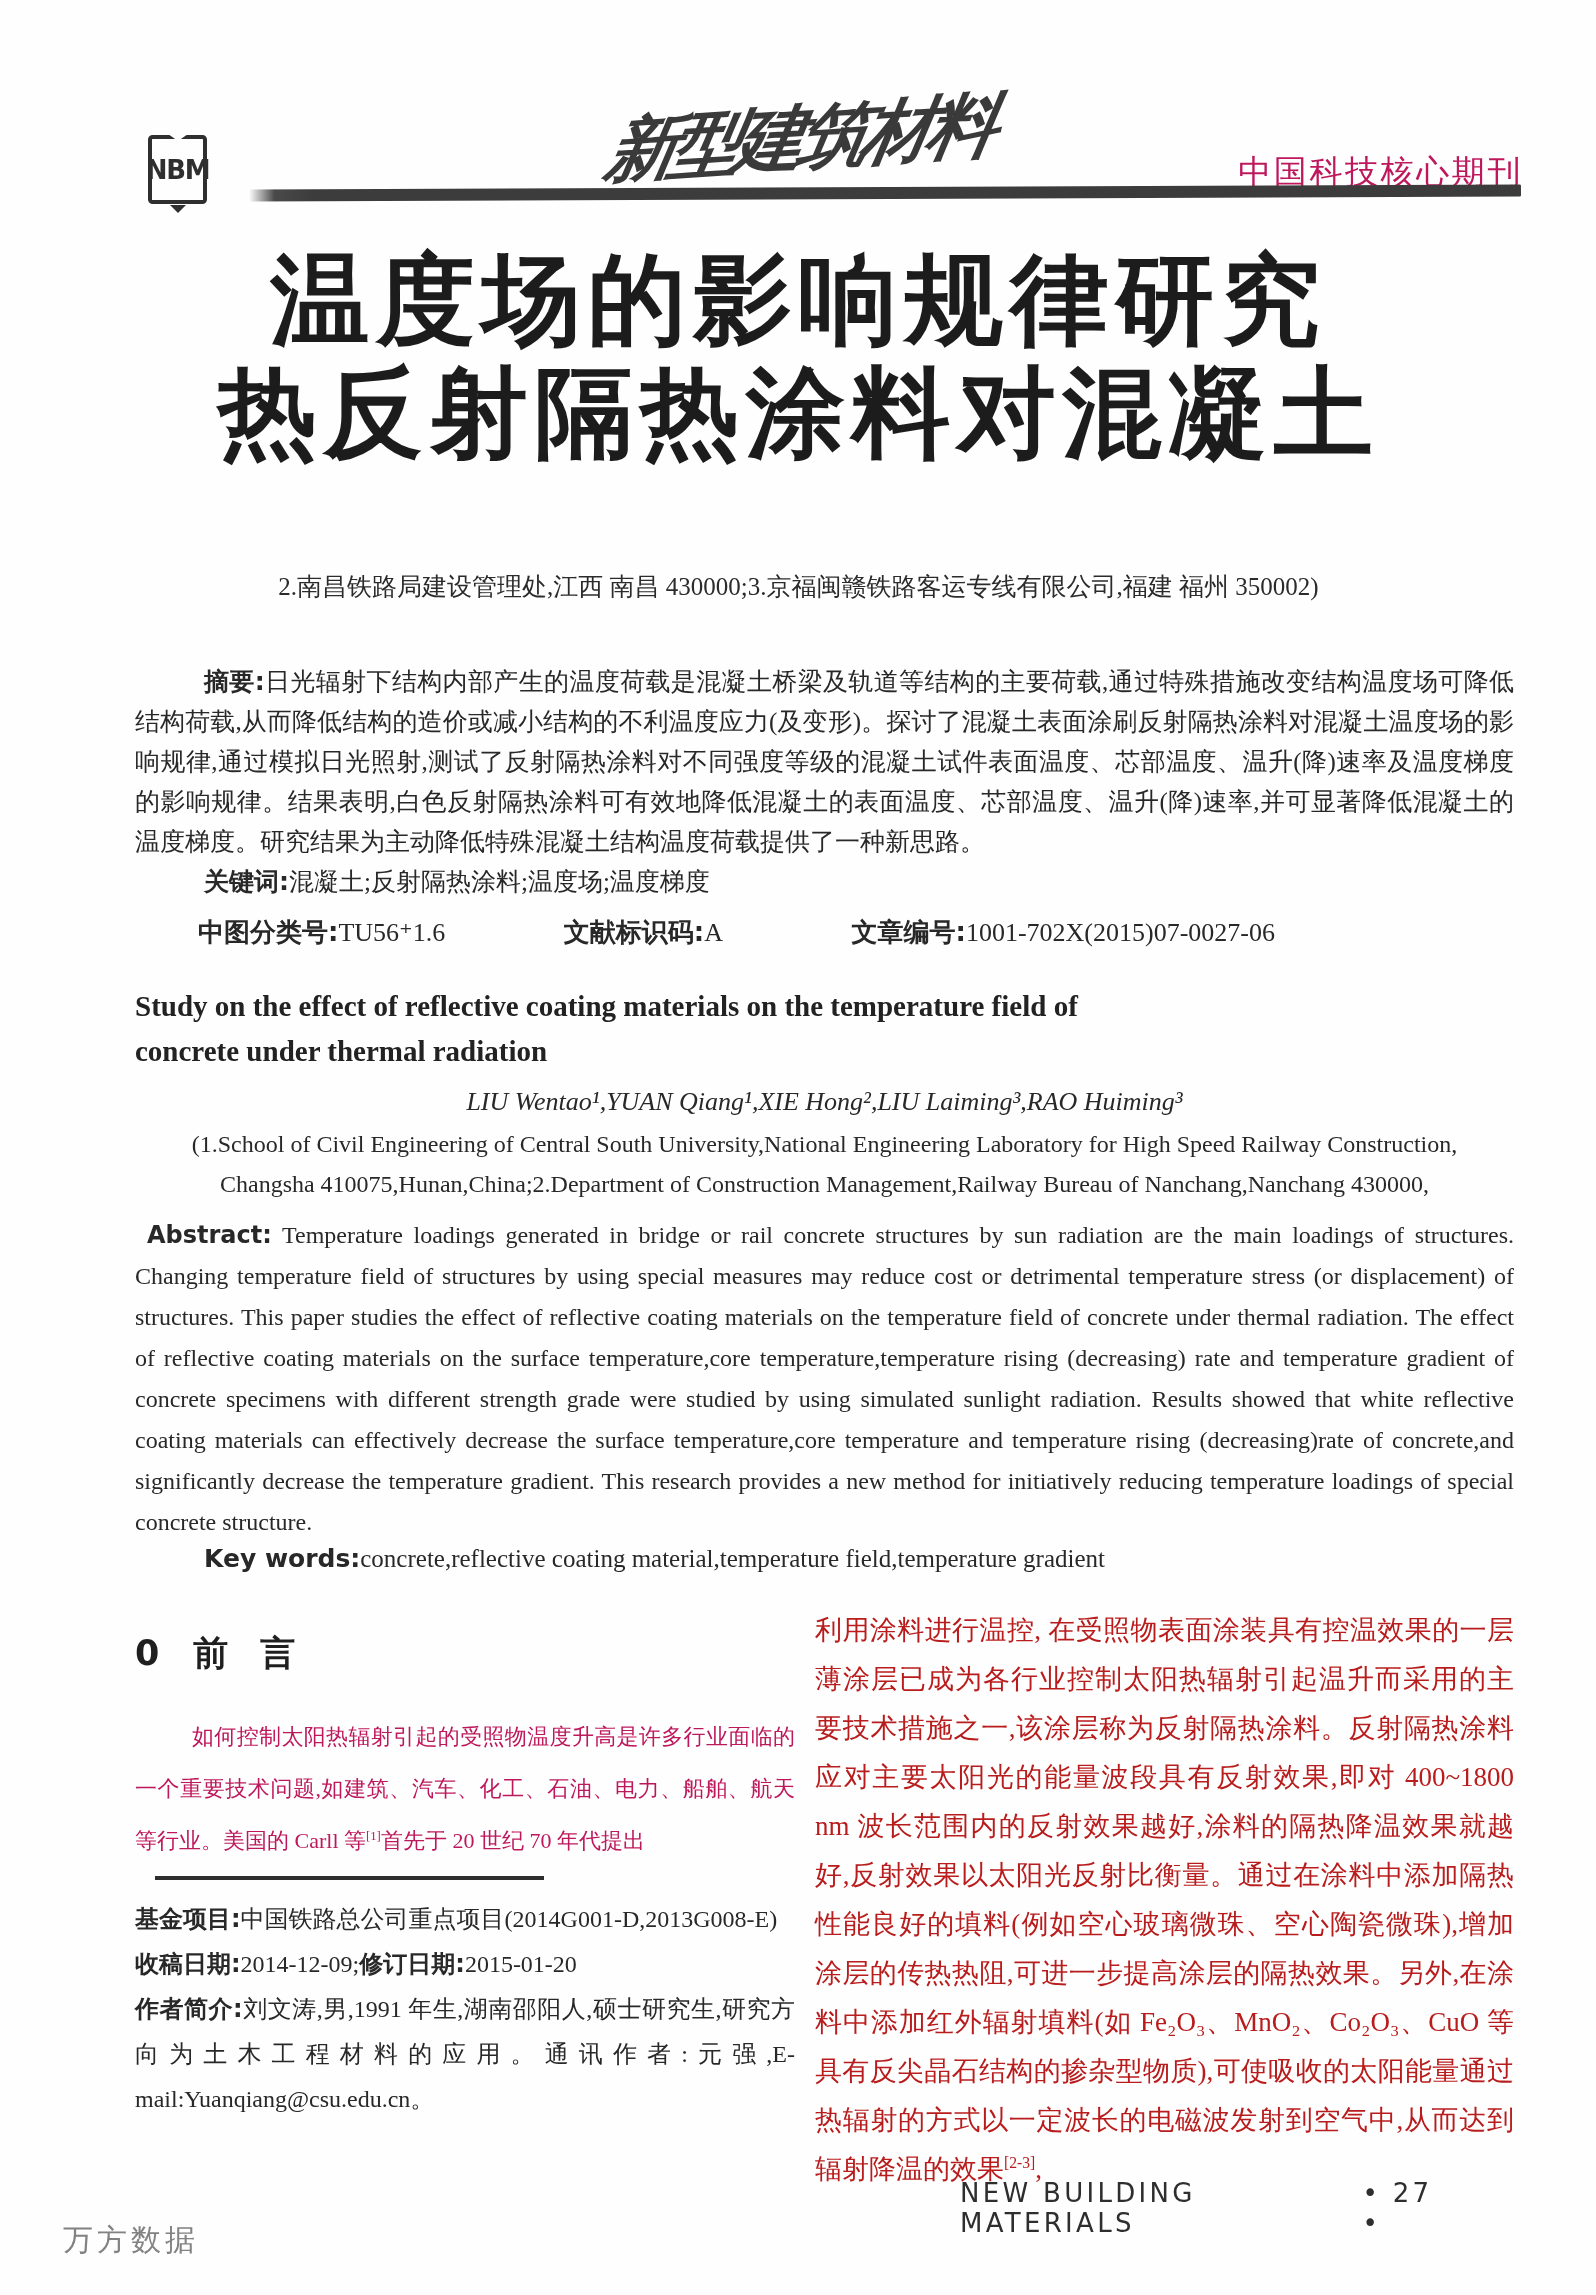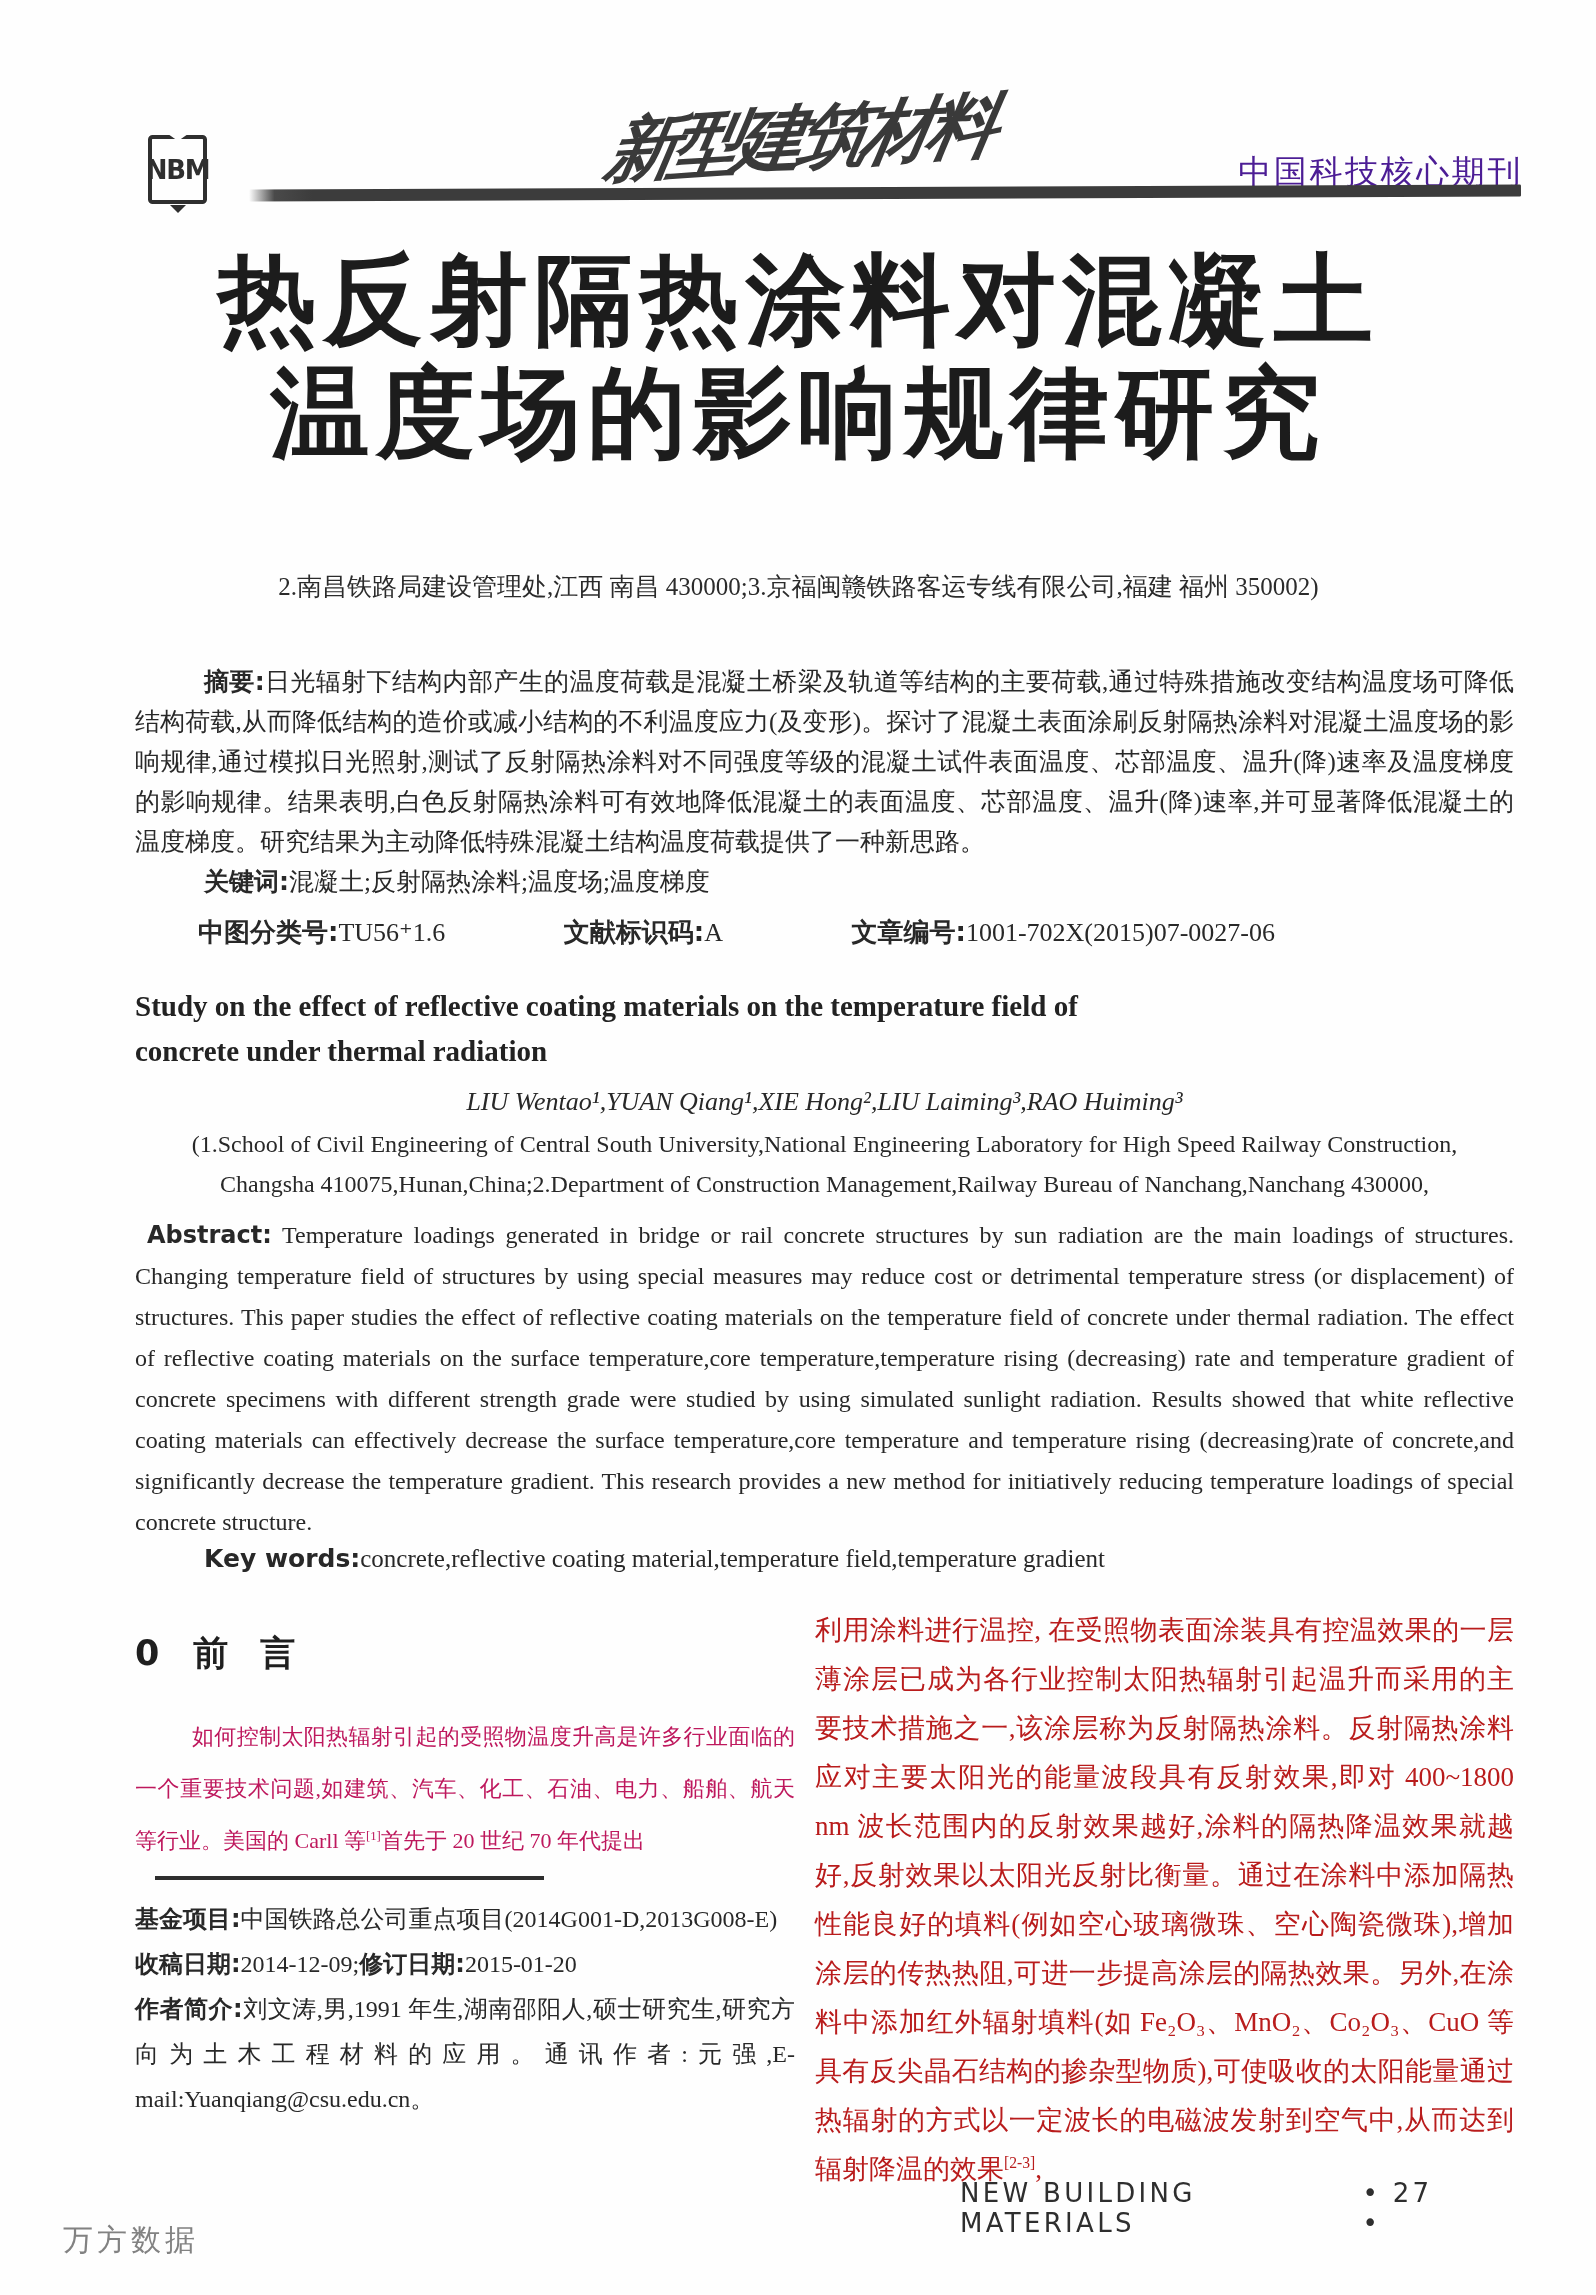"中国科技核心期刊" .core-label { color: #4c1d95 -> #be185d }
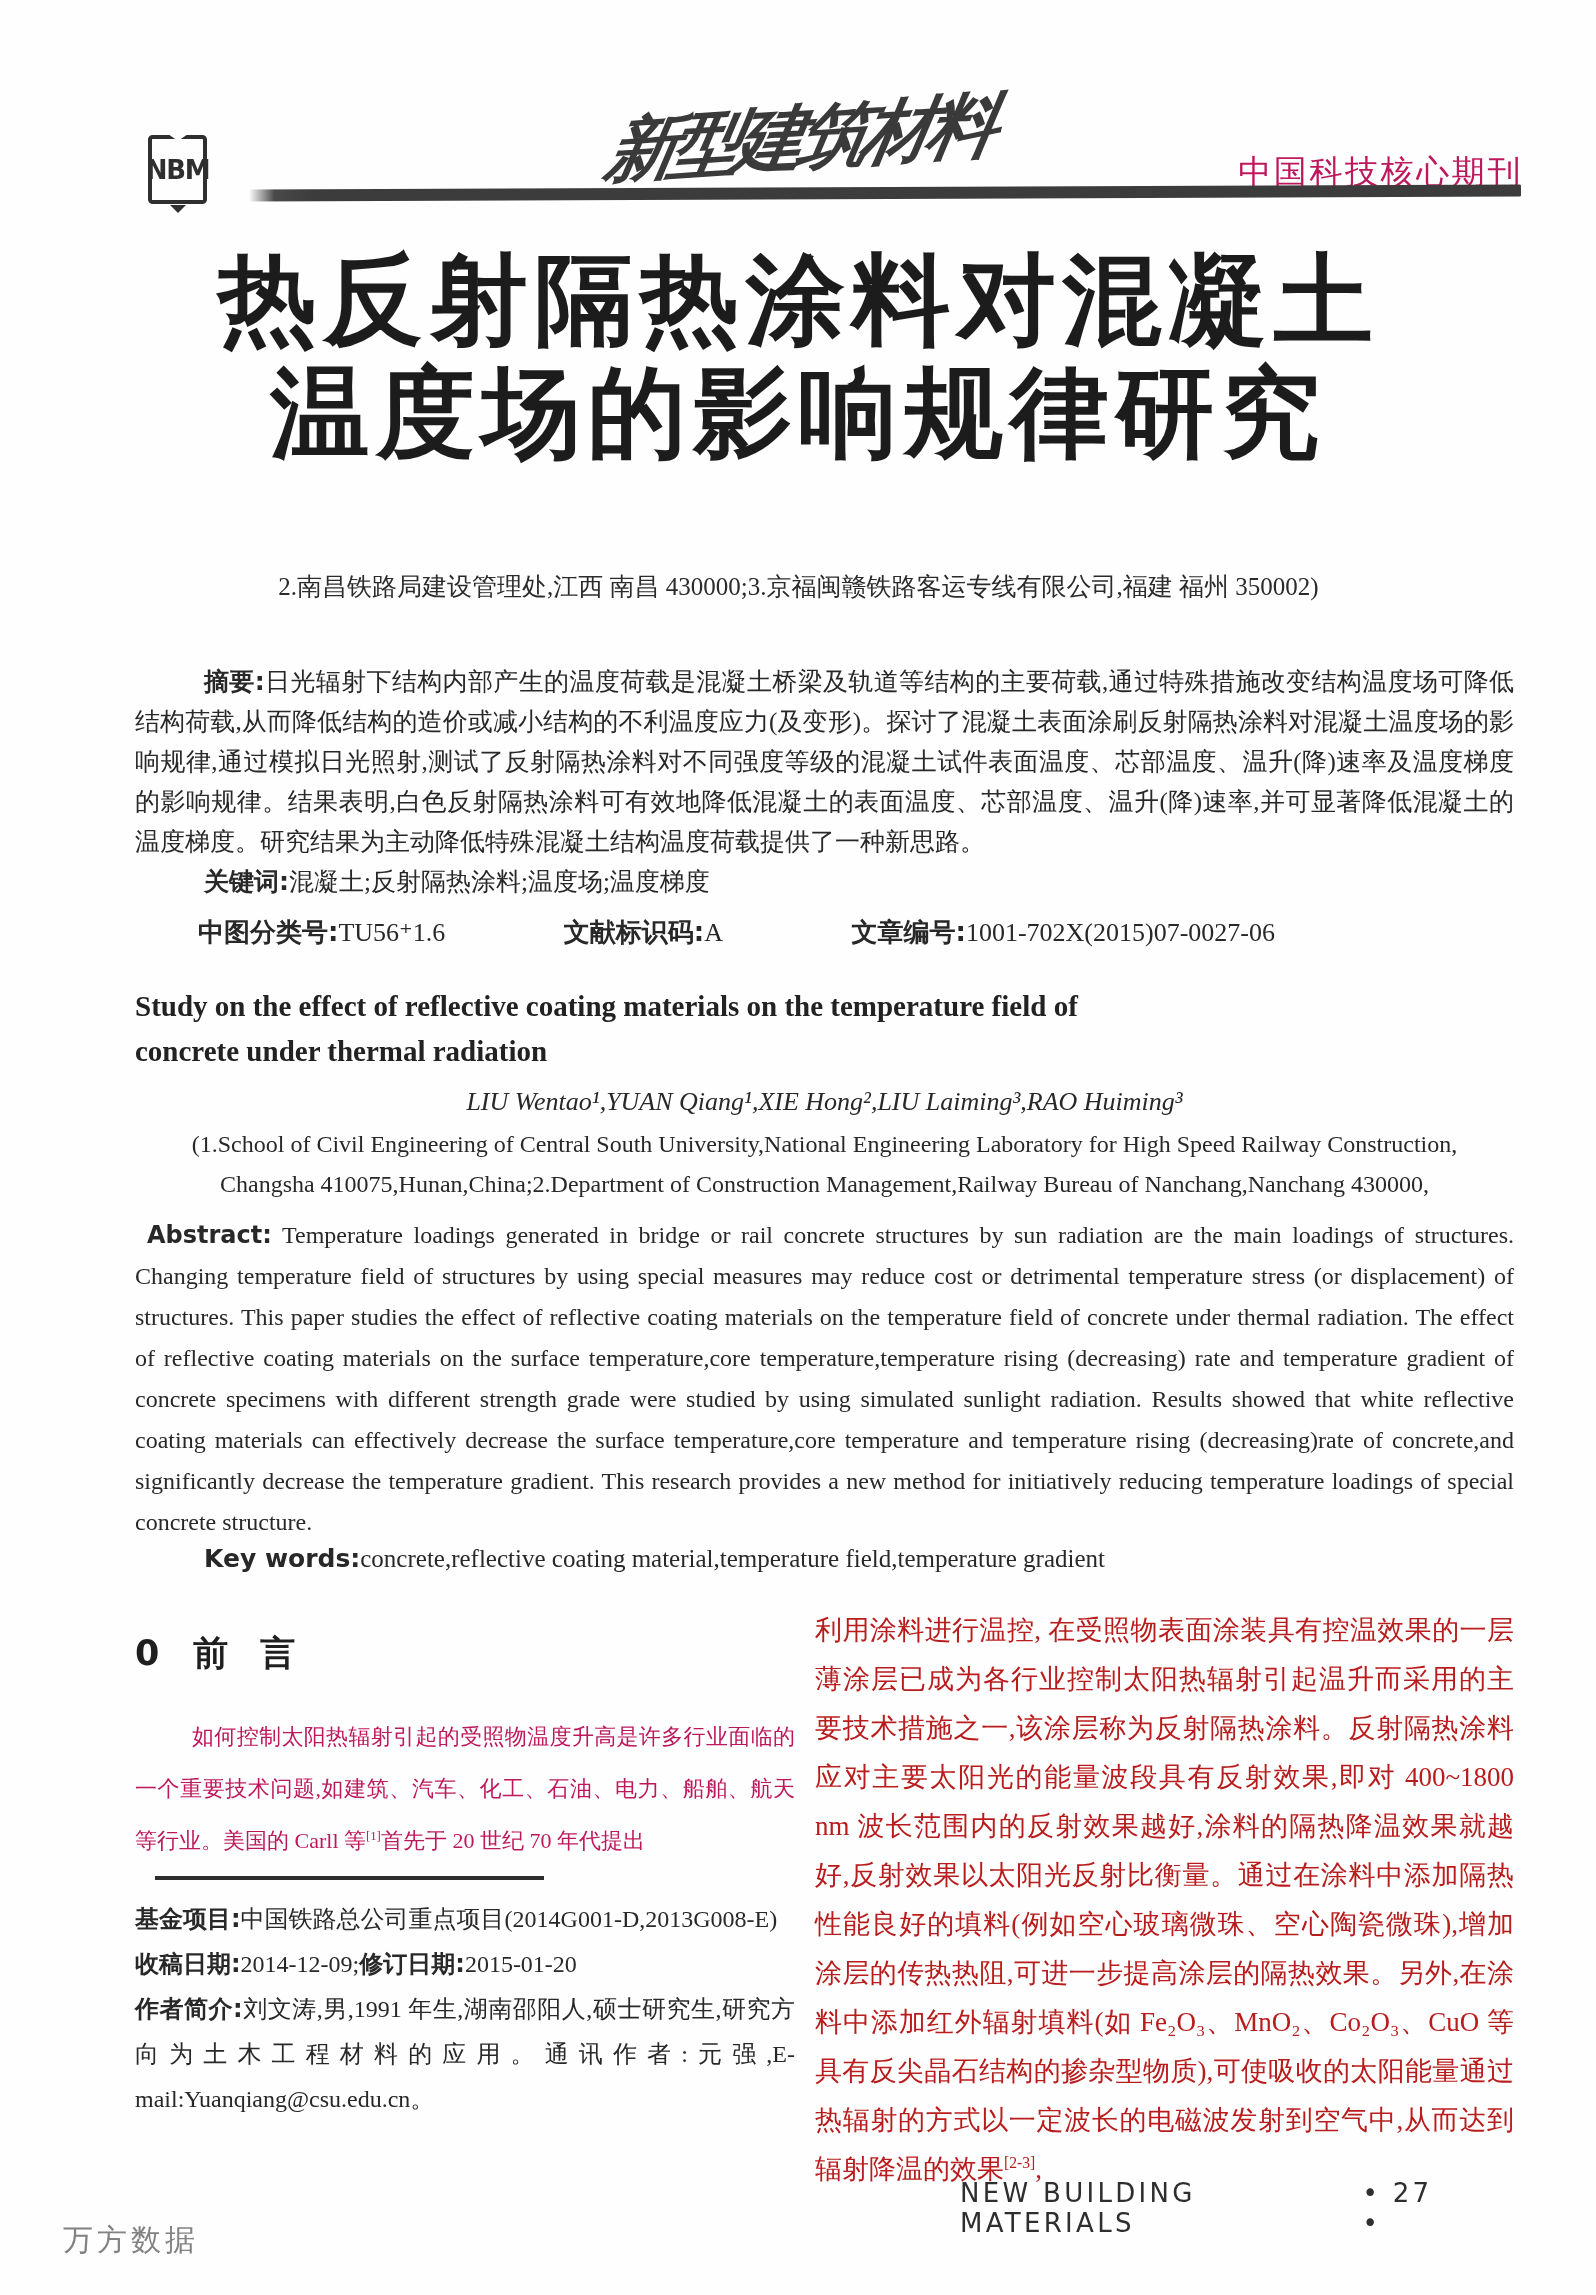"热反射隔热涂料对混凝土" div { order: before "温度场的影响规律研究" -> after "温度场的影响规律研究" }
